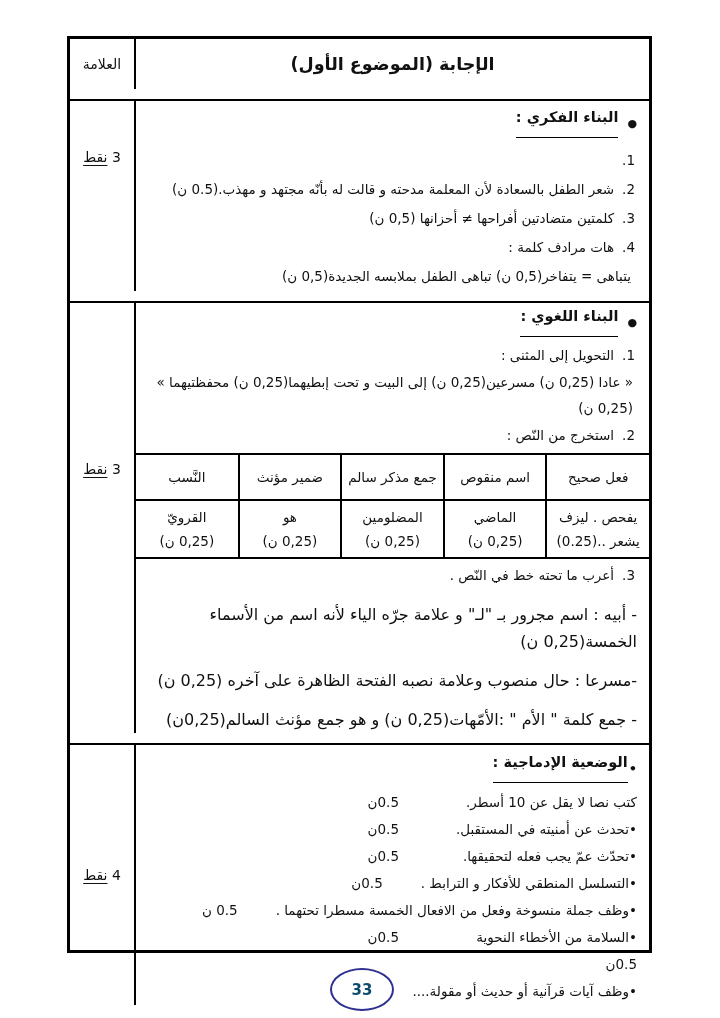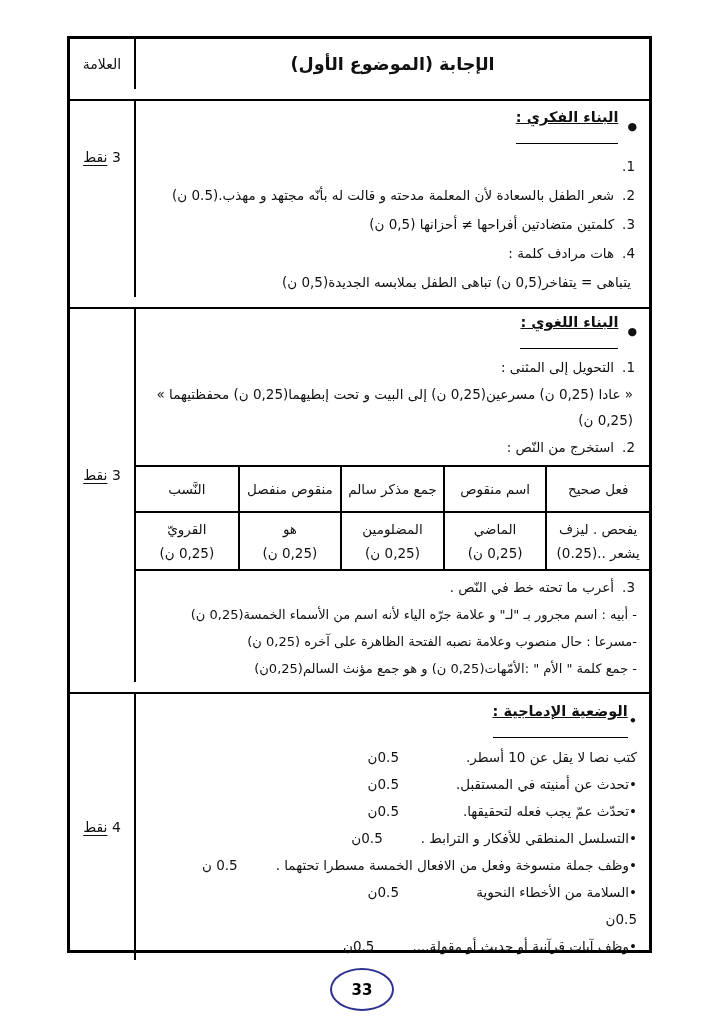"البناء الفكري :" .sec-head .h { padding-bottom: 18px -> 12px; text-decoration: underline -> none }
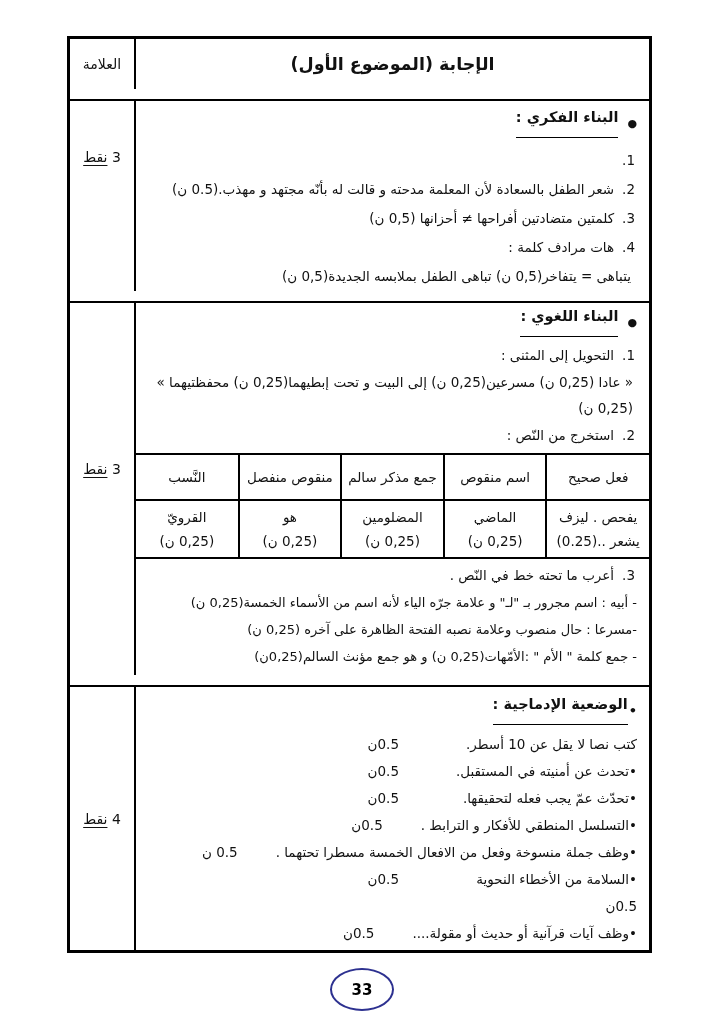"منقوص منفصل" th { text: منقوص منفصل -> ضمير مؤنث }
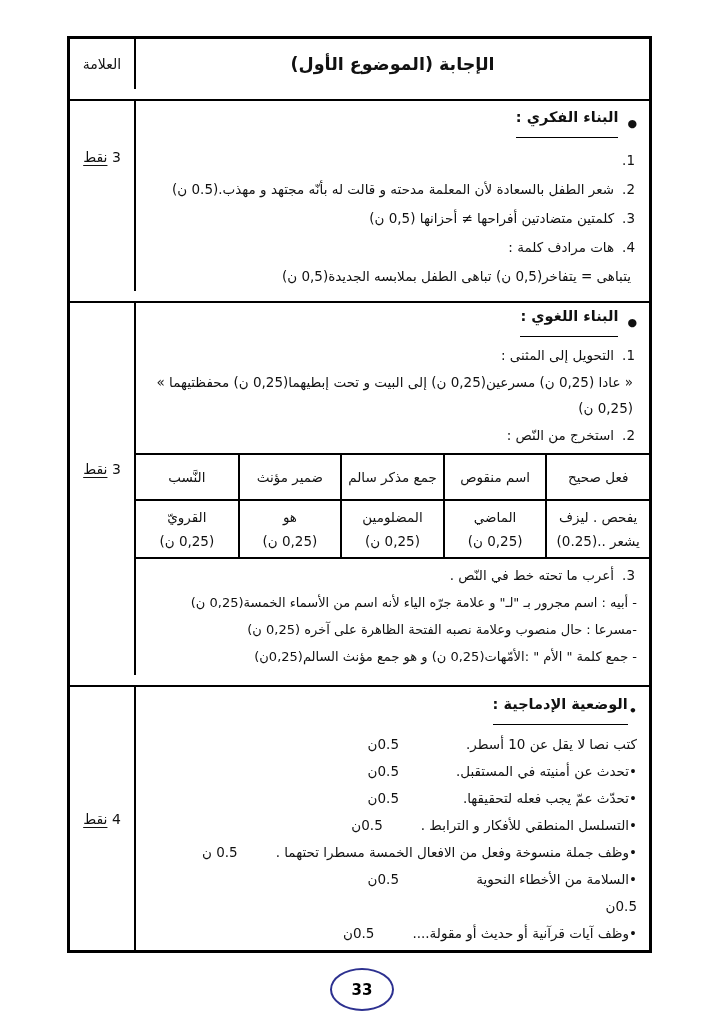"- أبيه : اسم مجرور" .parse { font-size: 13px -> 16px; margin: 0 12px 0 10px -> 12px 12px 0 10px }
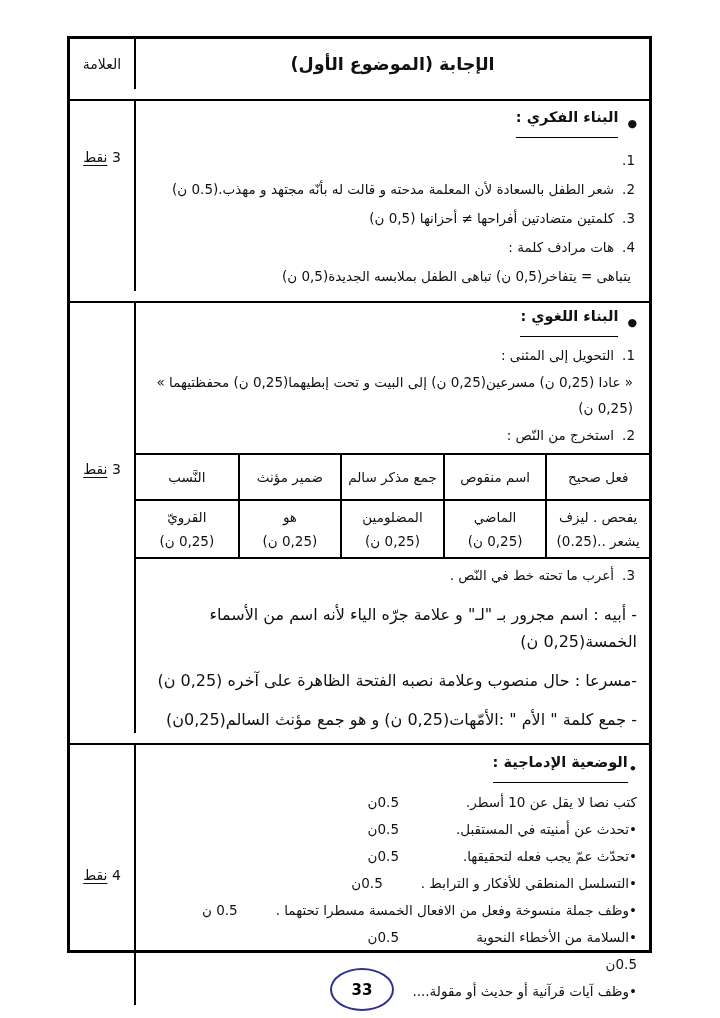"33" .badge { color: #000000 -> #0c4a6e }
